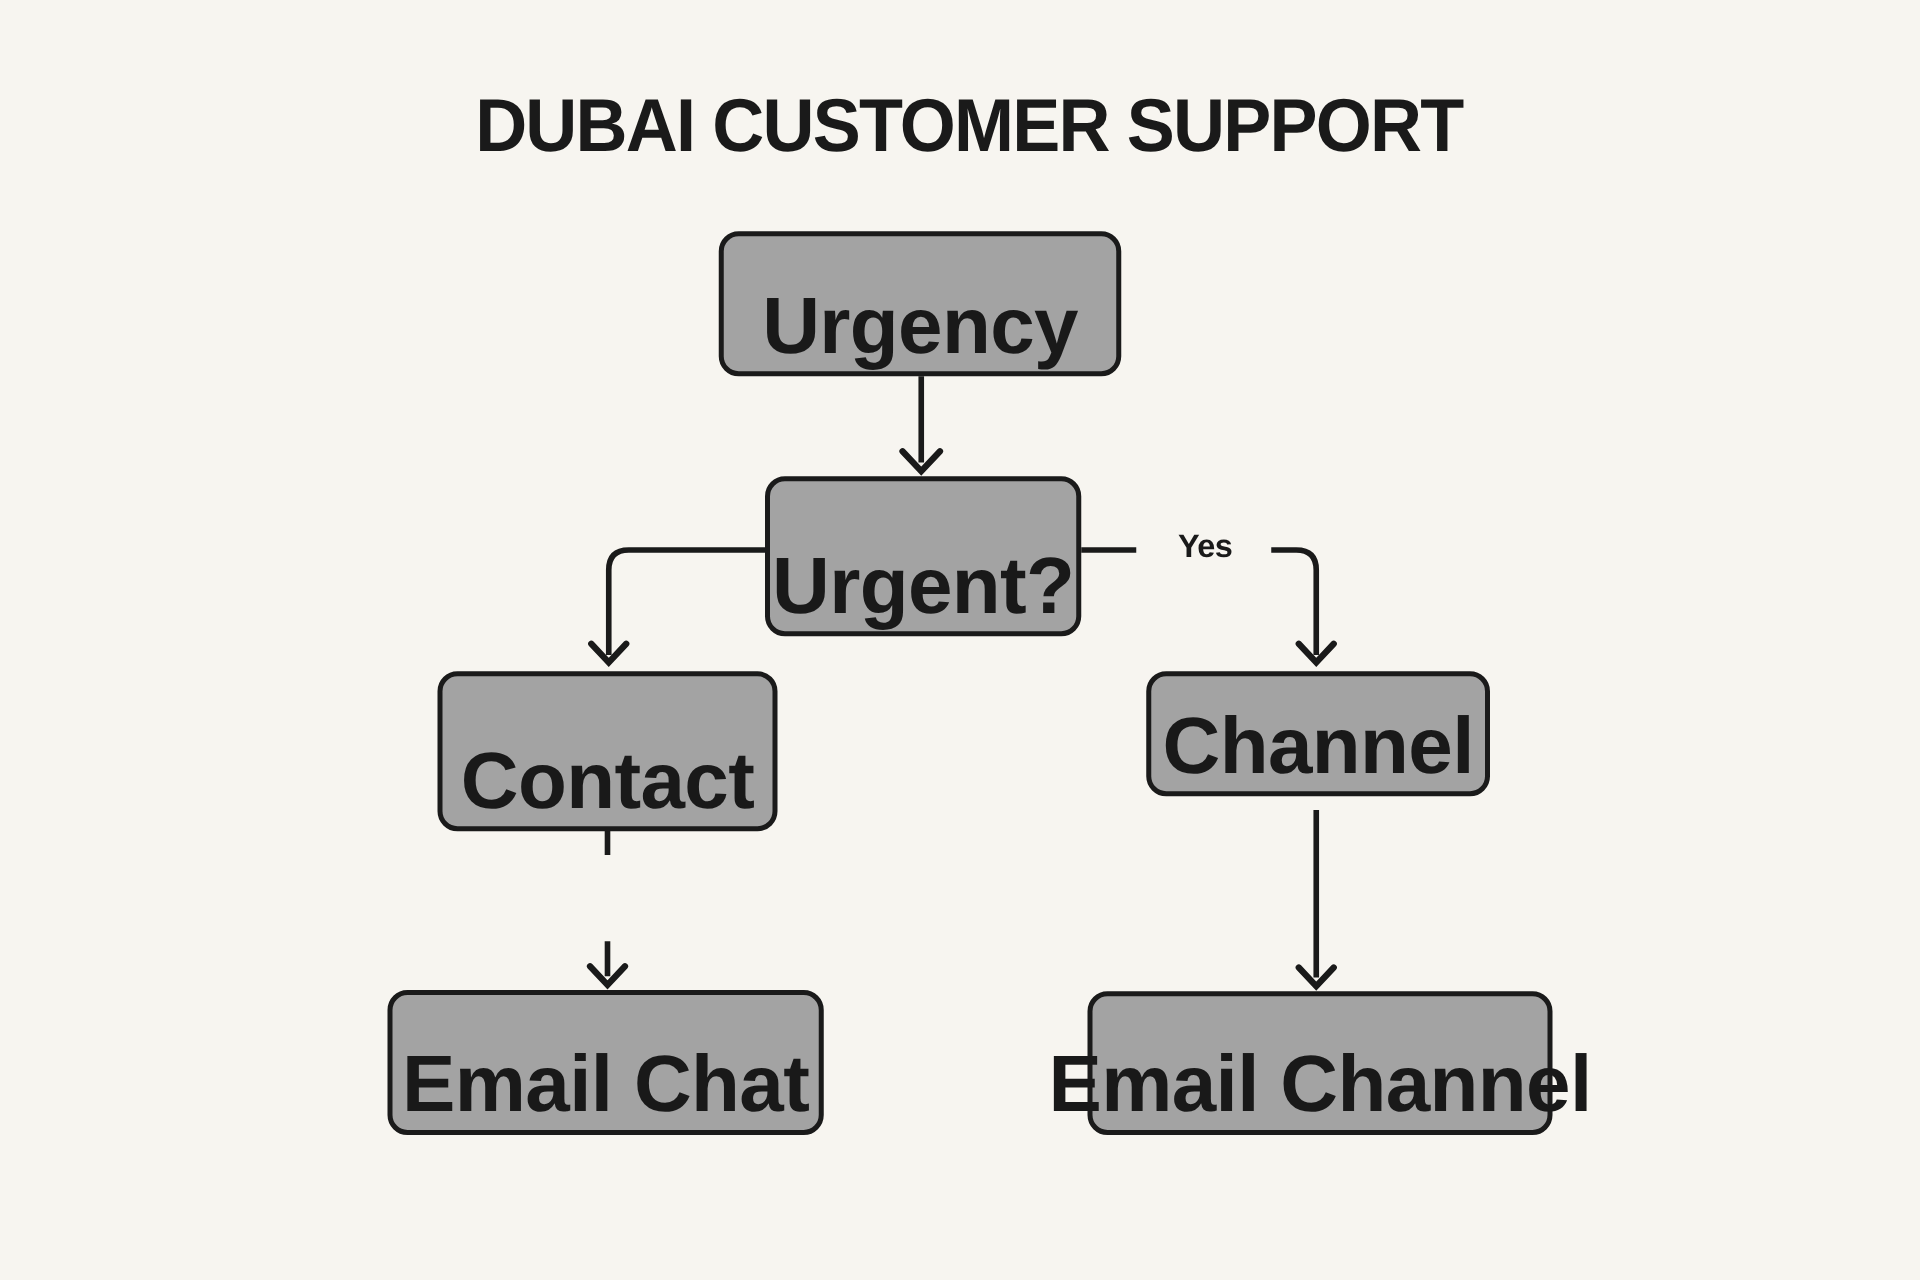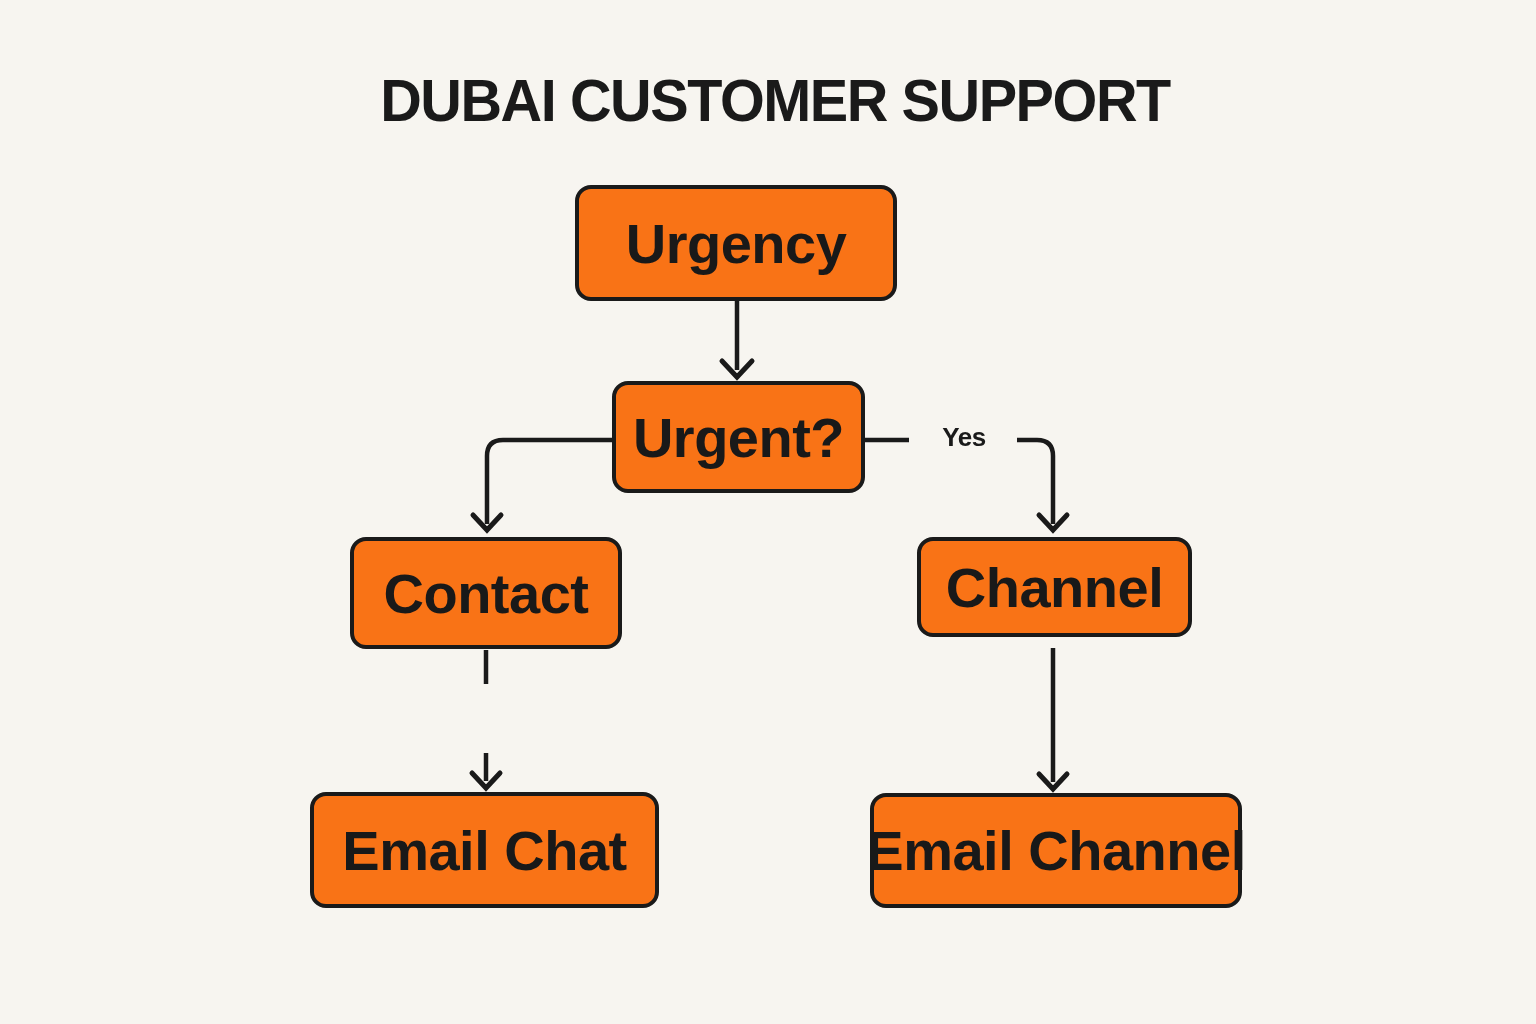"Urgency" .node { align-items: center -> flex-end; background: #f97316 -> #a3a3a3; font-size: 56px -> 64px }
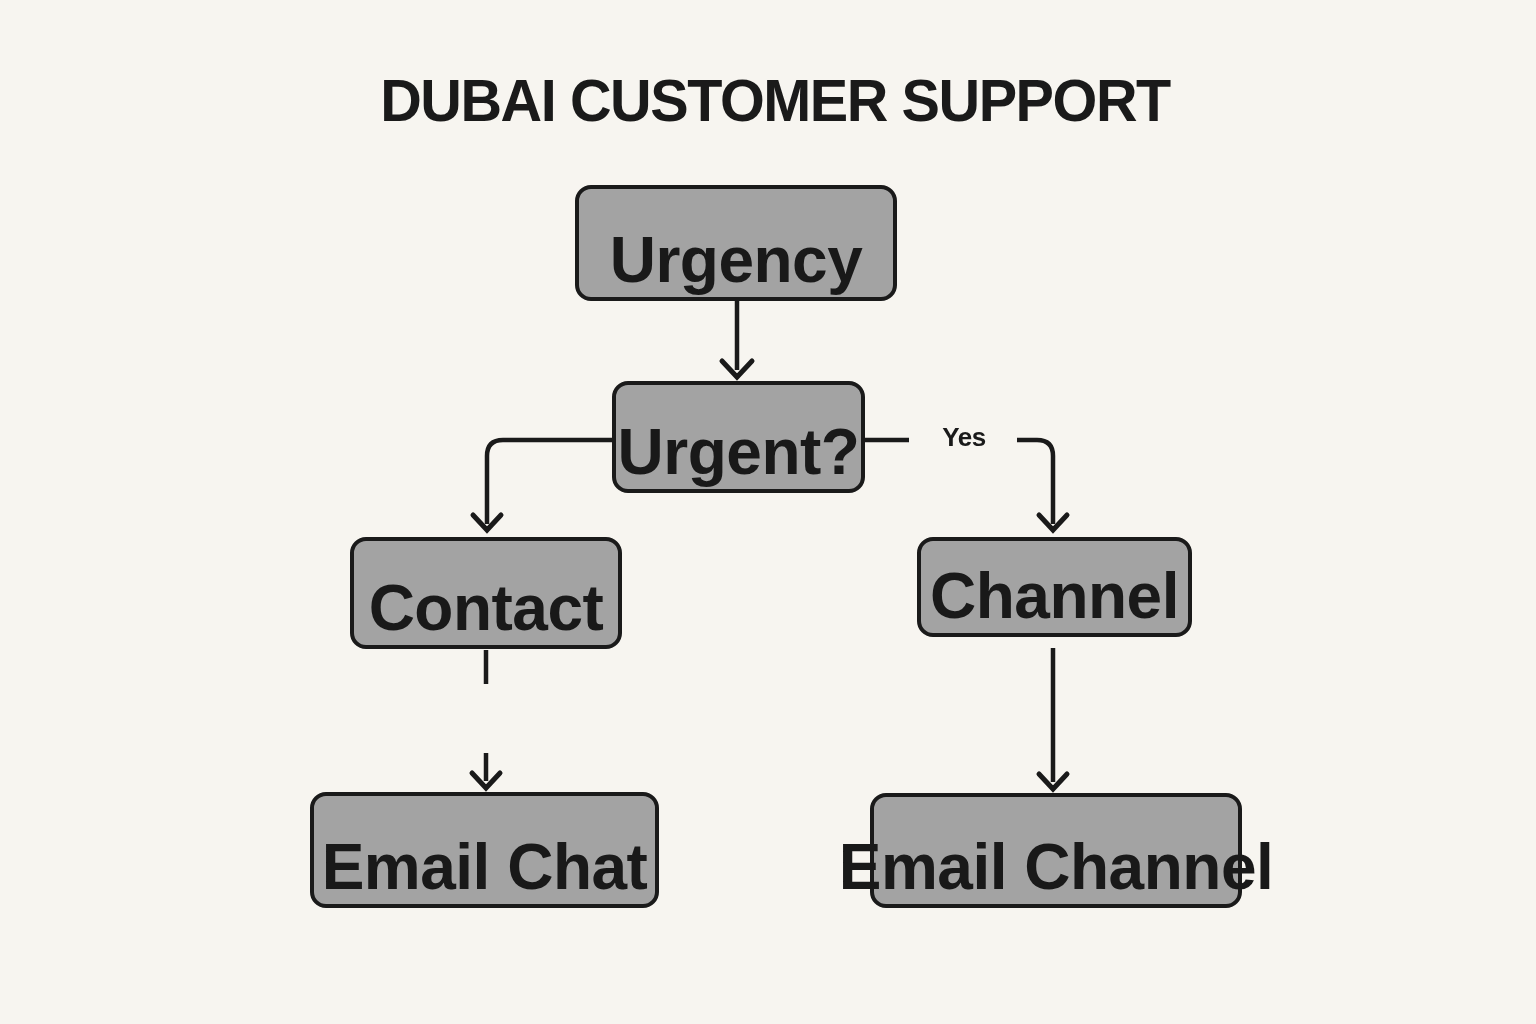"Urgent?" .node-urgent { height: 112px -> 128px }
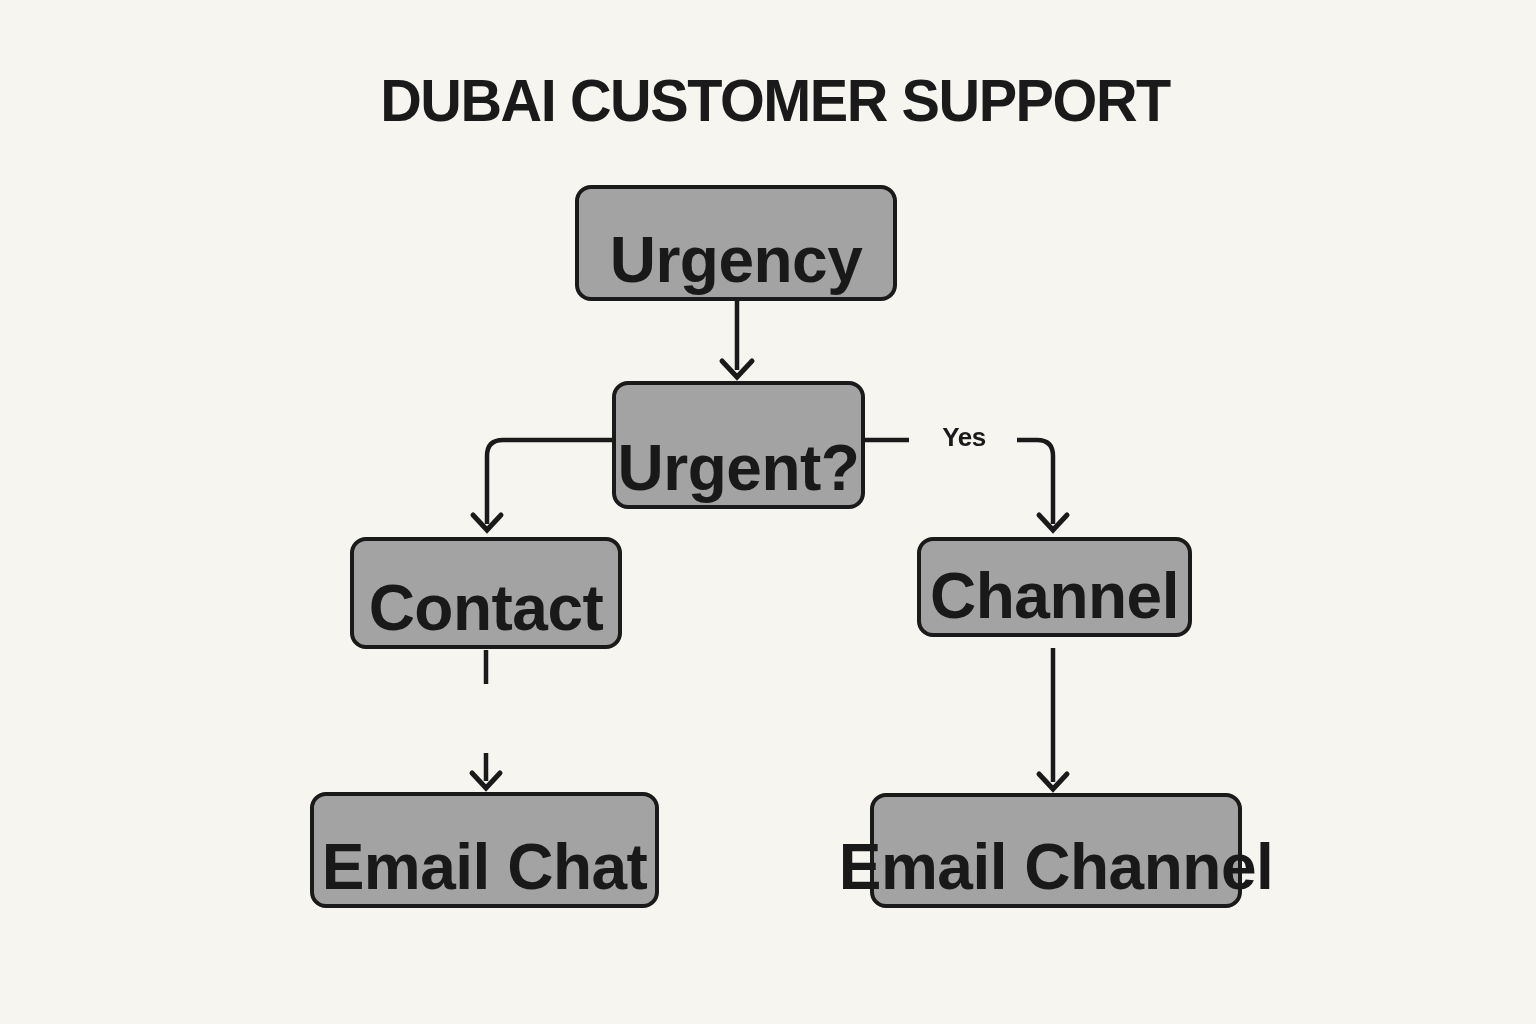"Contact" .node-contact { height: 112px -> 128px }
